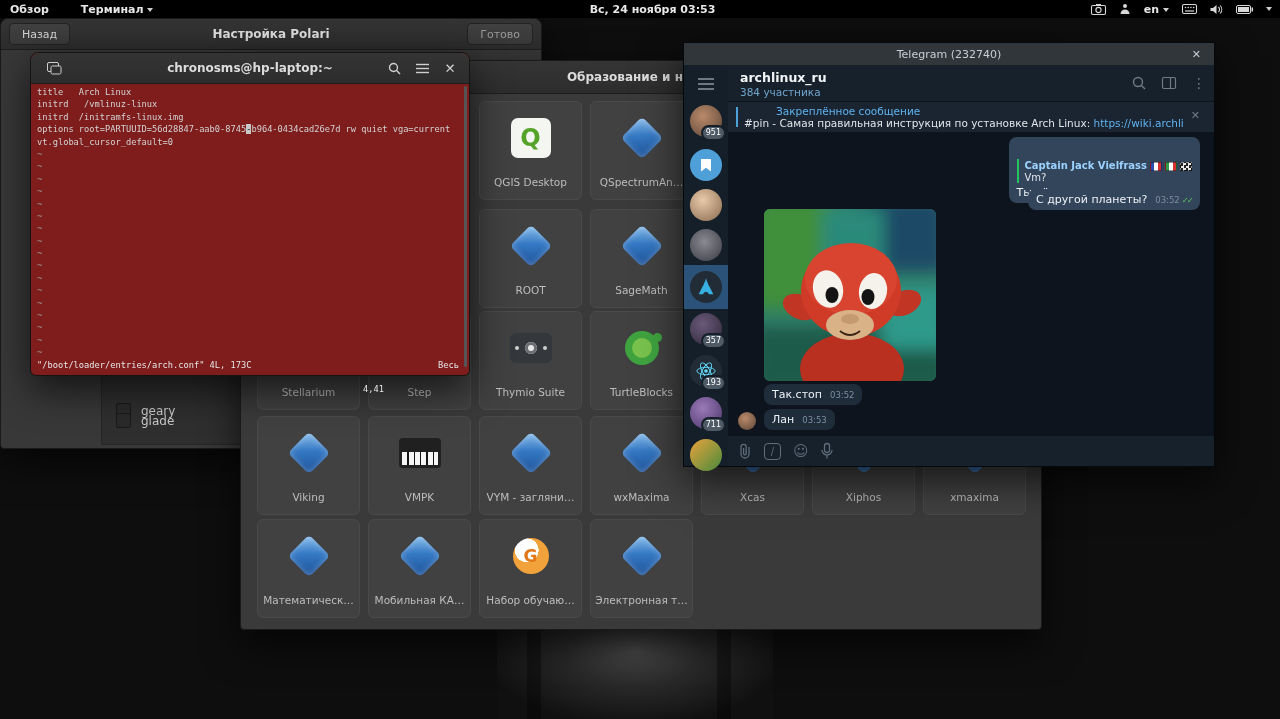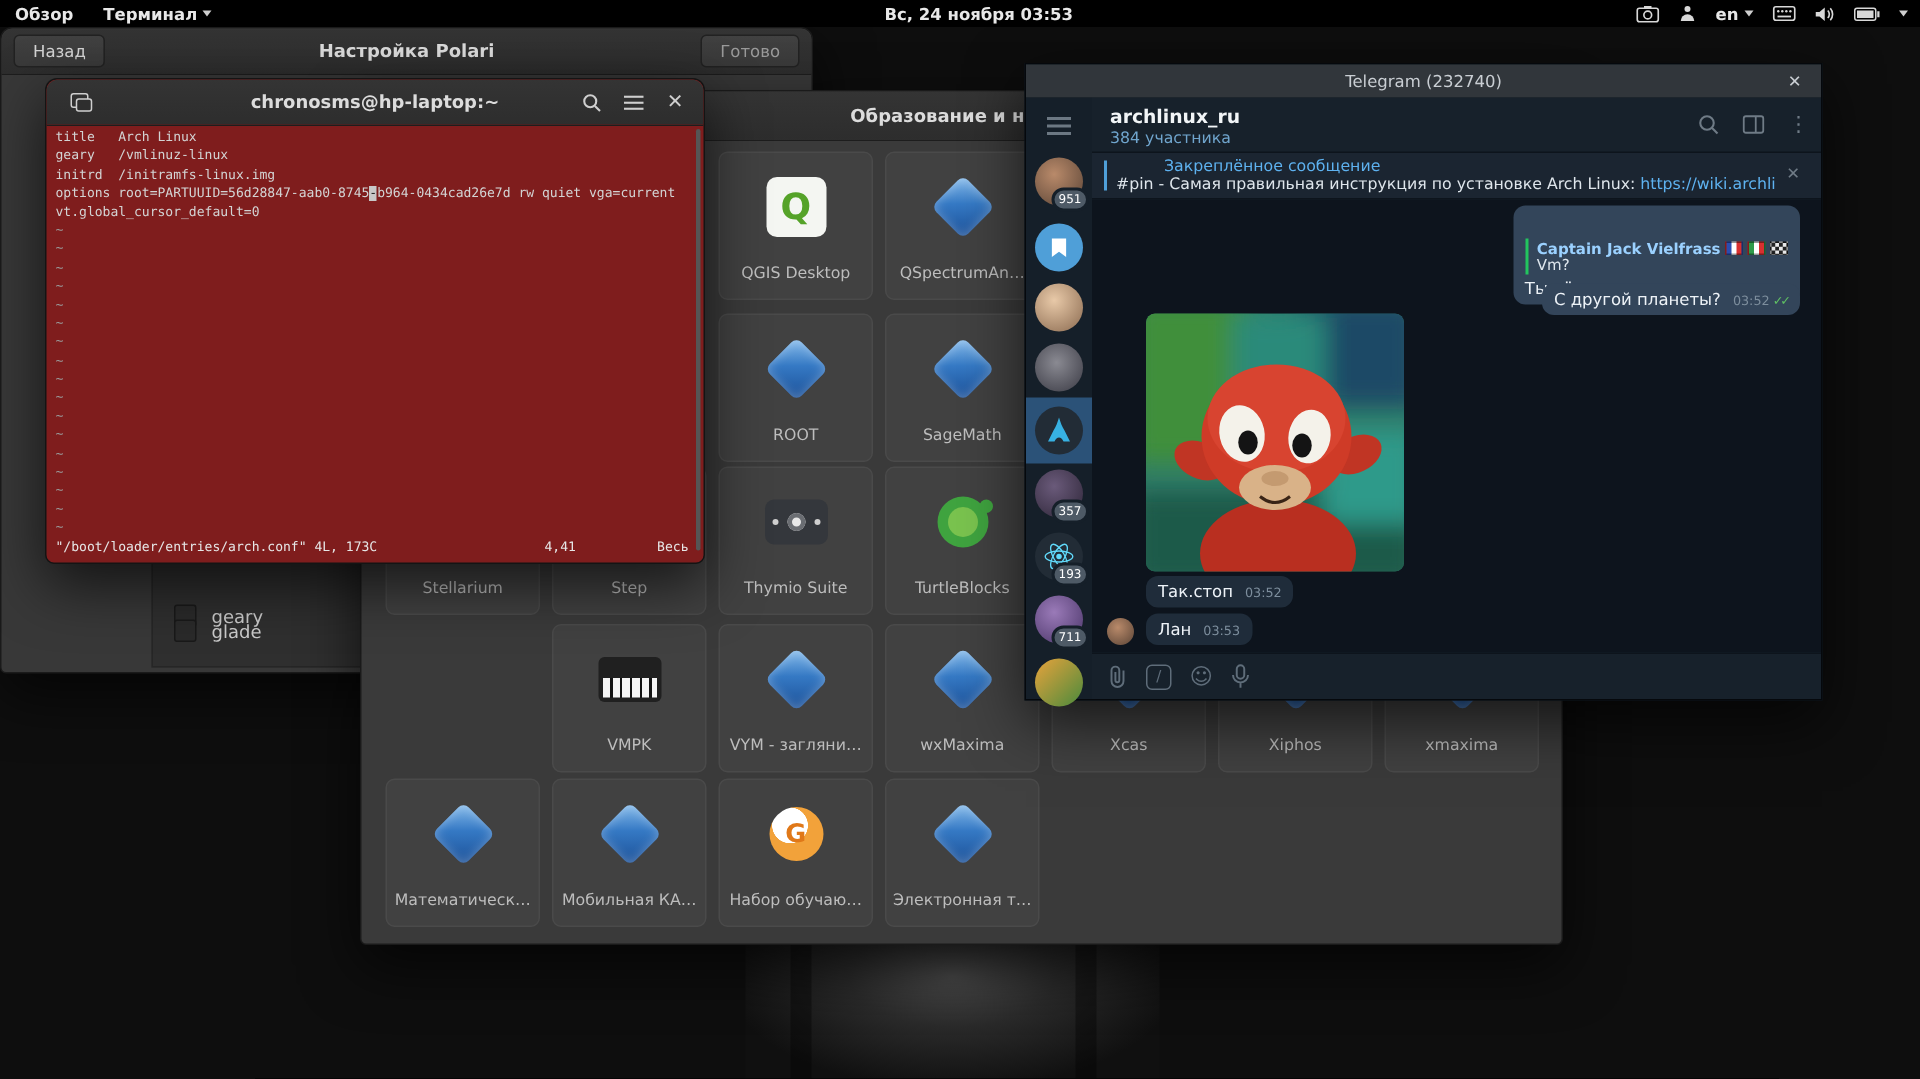"Обзор" .topbar .left { gap: 20px -> 32px }
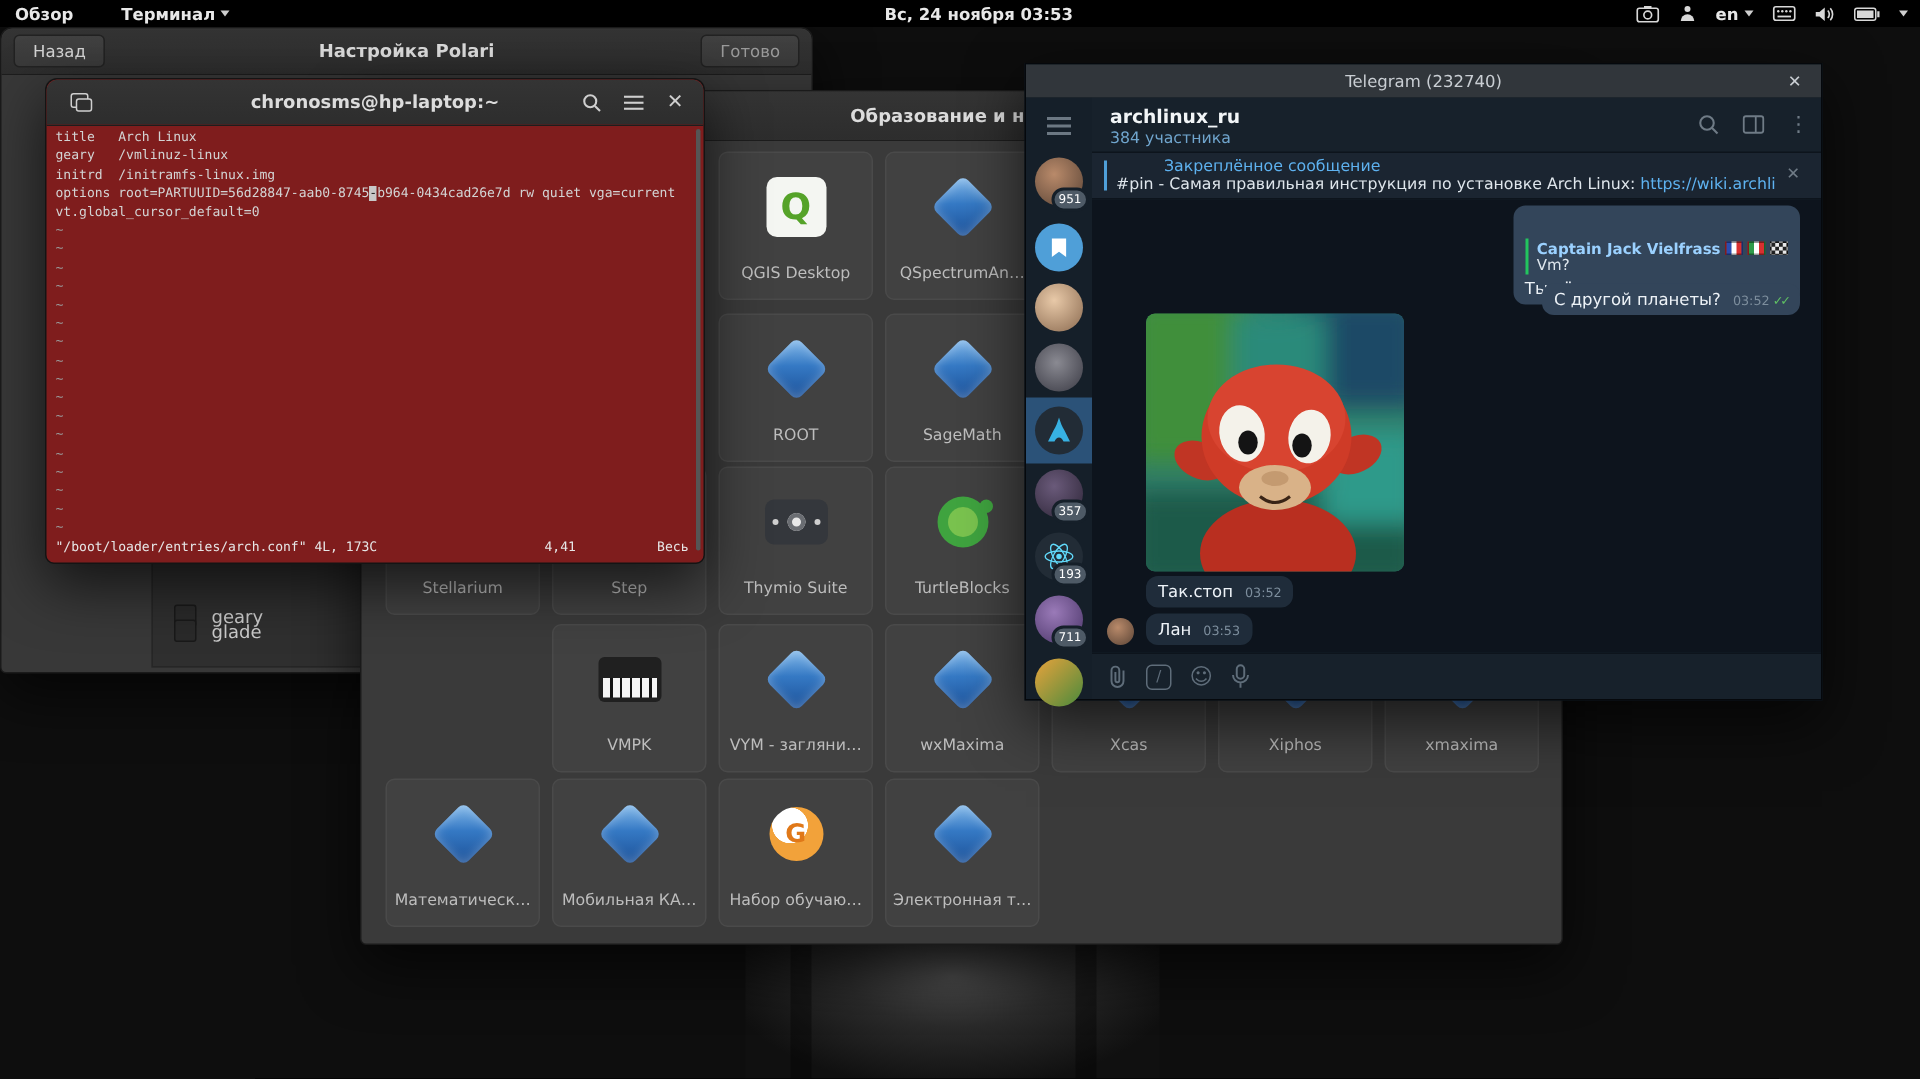"geary /vmlinuz-linux" div.tline { text: geary -> initrd }
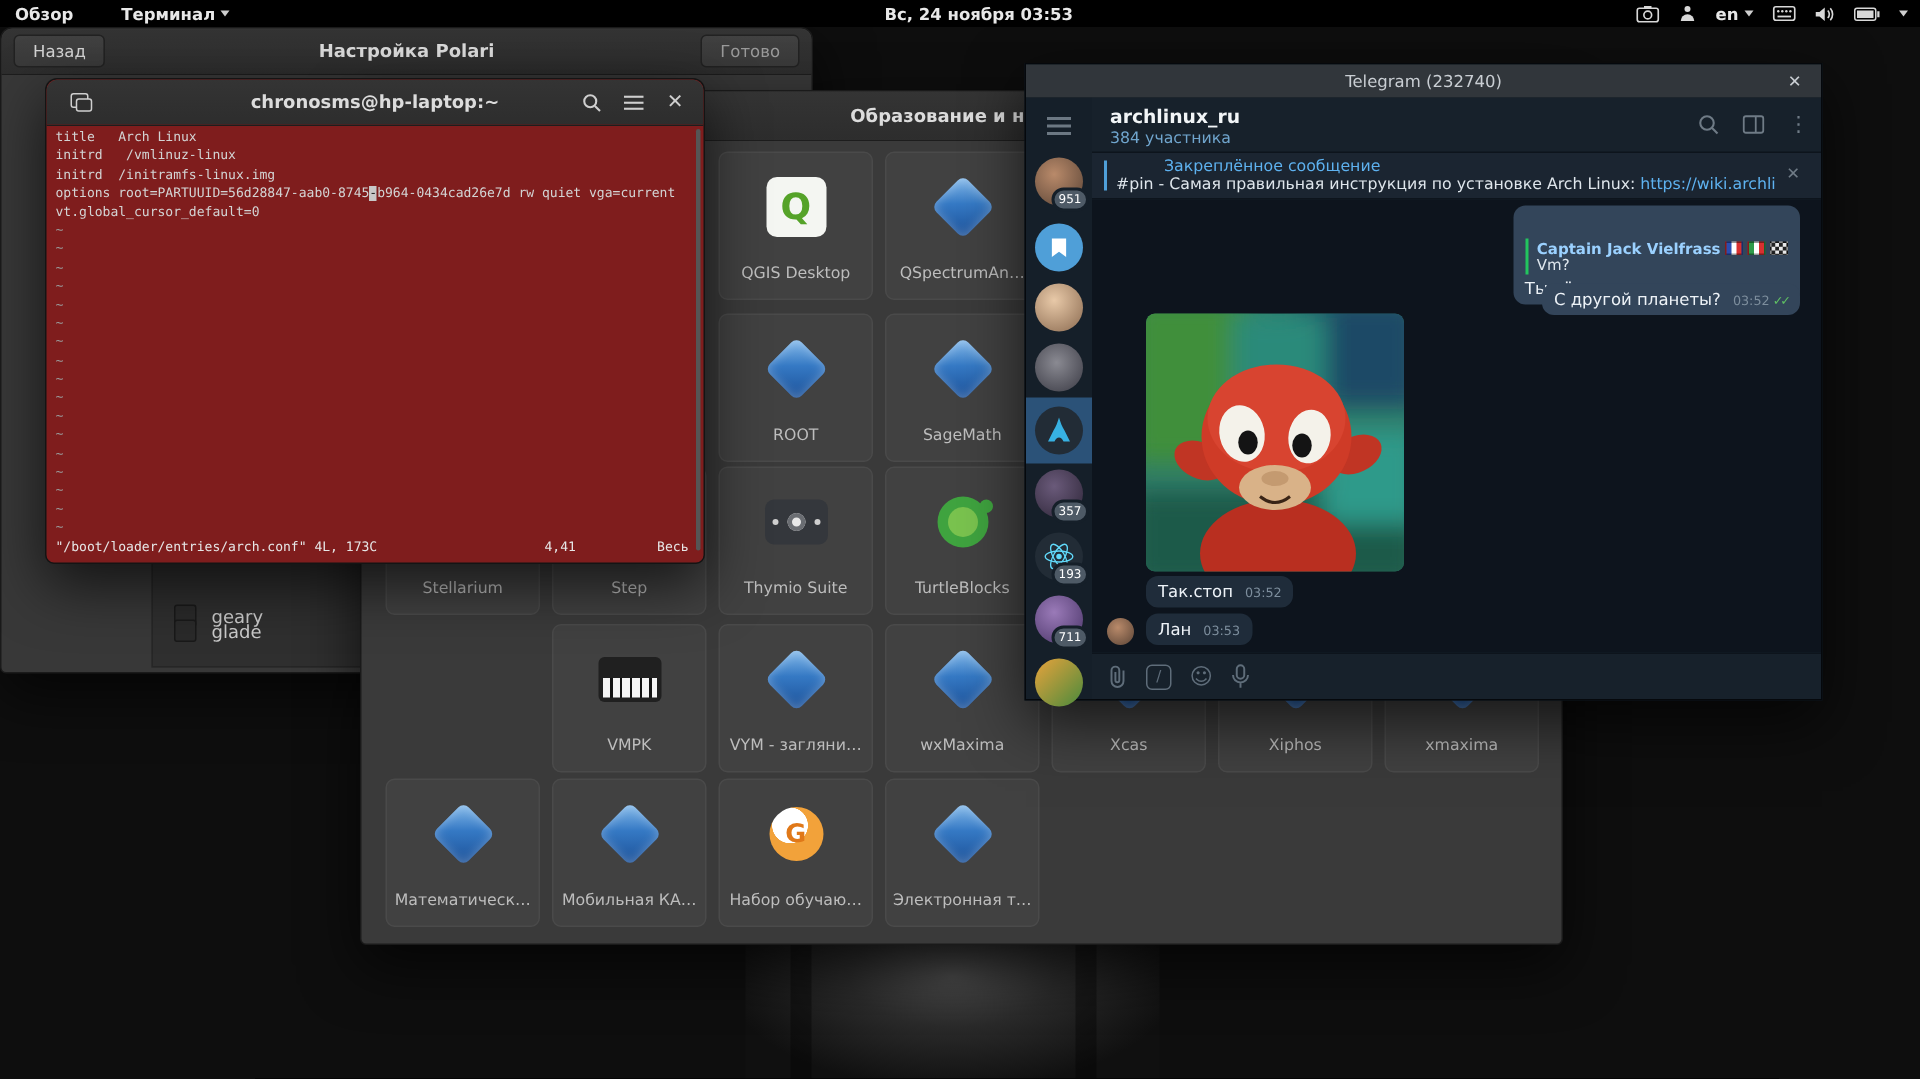"4,41" .term-status .pos { margin-top: none -> 24px }
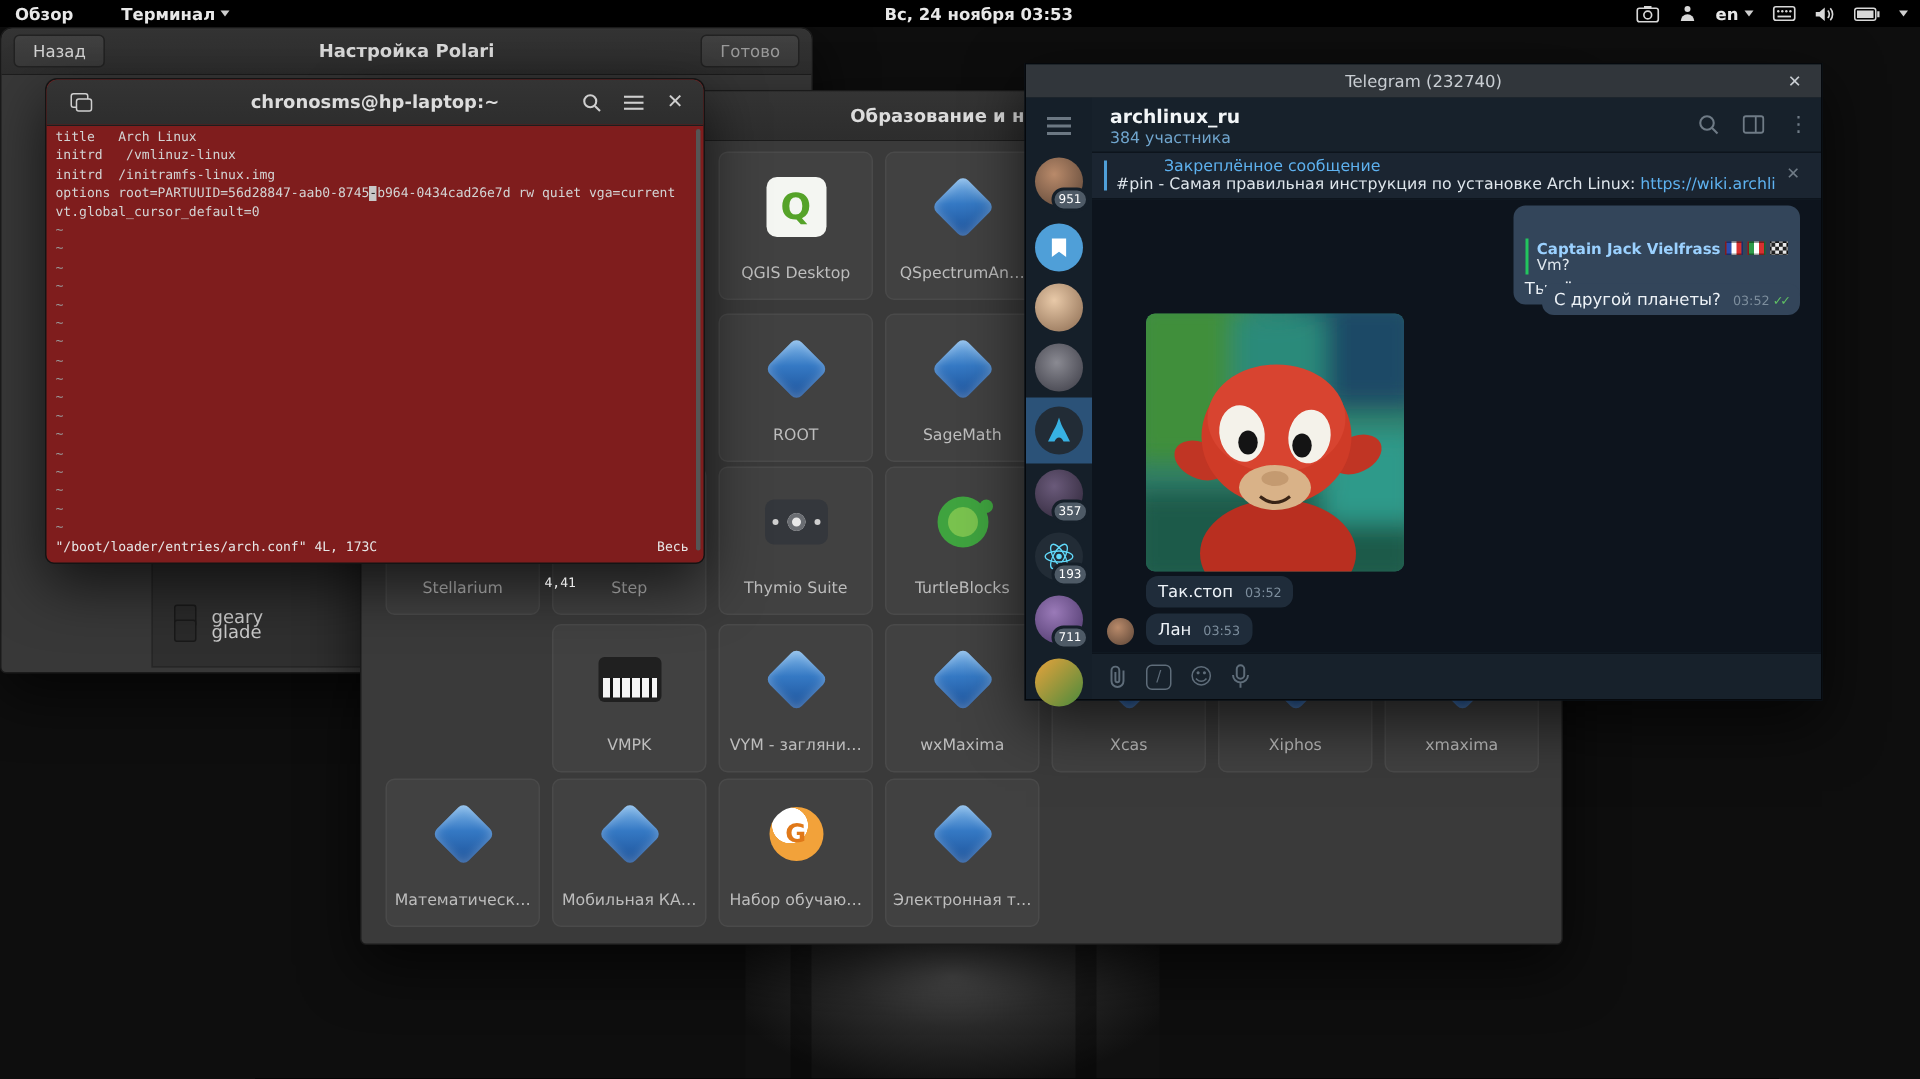"Viking" div.tile { html: none -> <div> <div> <div></div> </div> <div>Viking</div> </div> }
